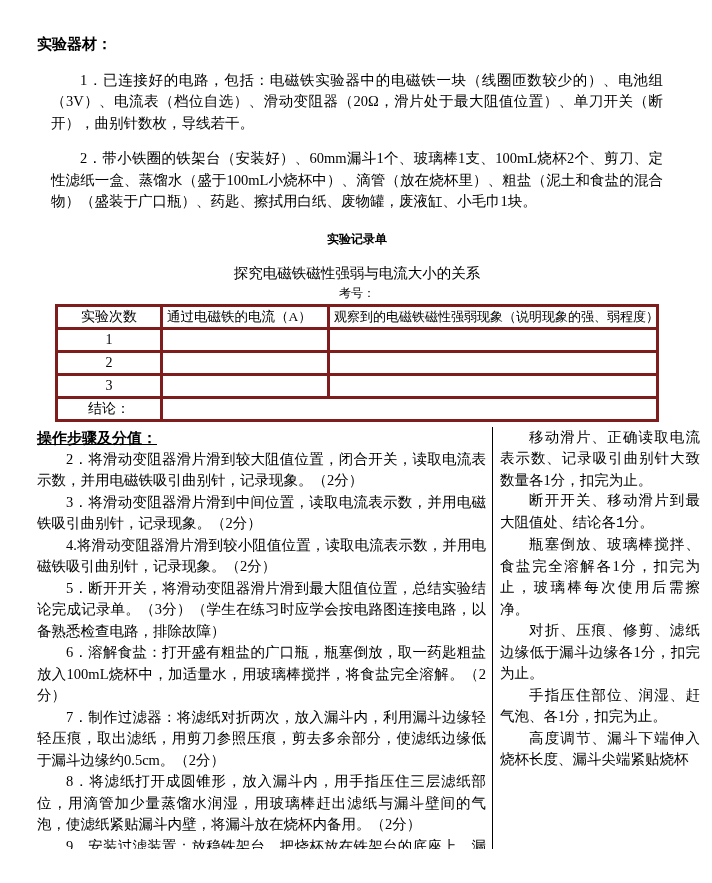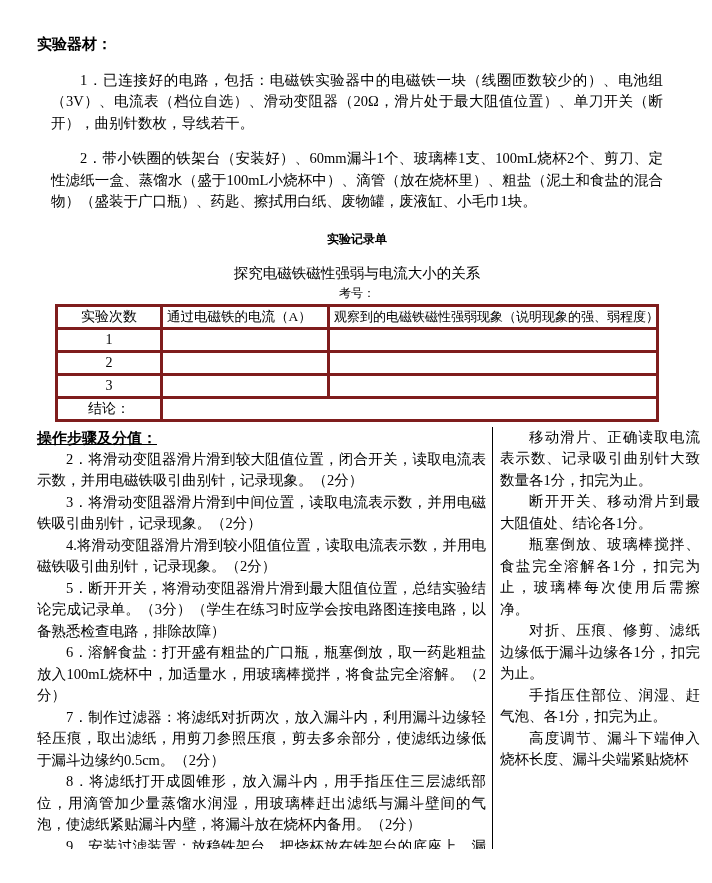"断开开关、移动滑片到最大阻值处、结论各1分。" .g2 { font-family: none -> Liberation Mono, monospace }
